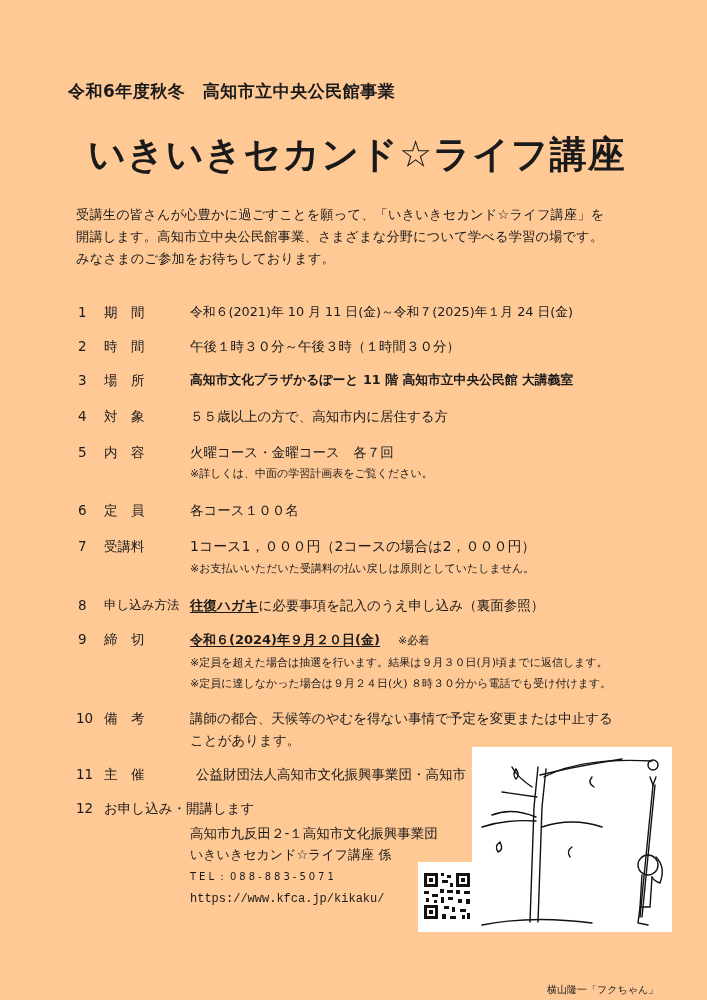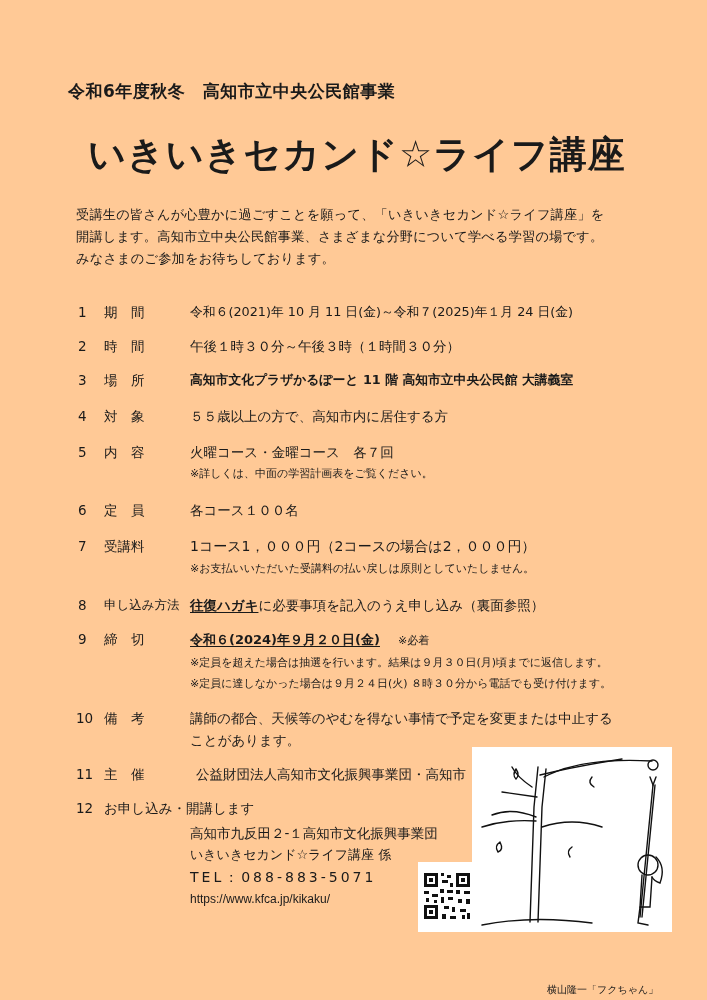"TEL：088-883-5071" div { font-size: 14px -> 10px }
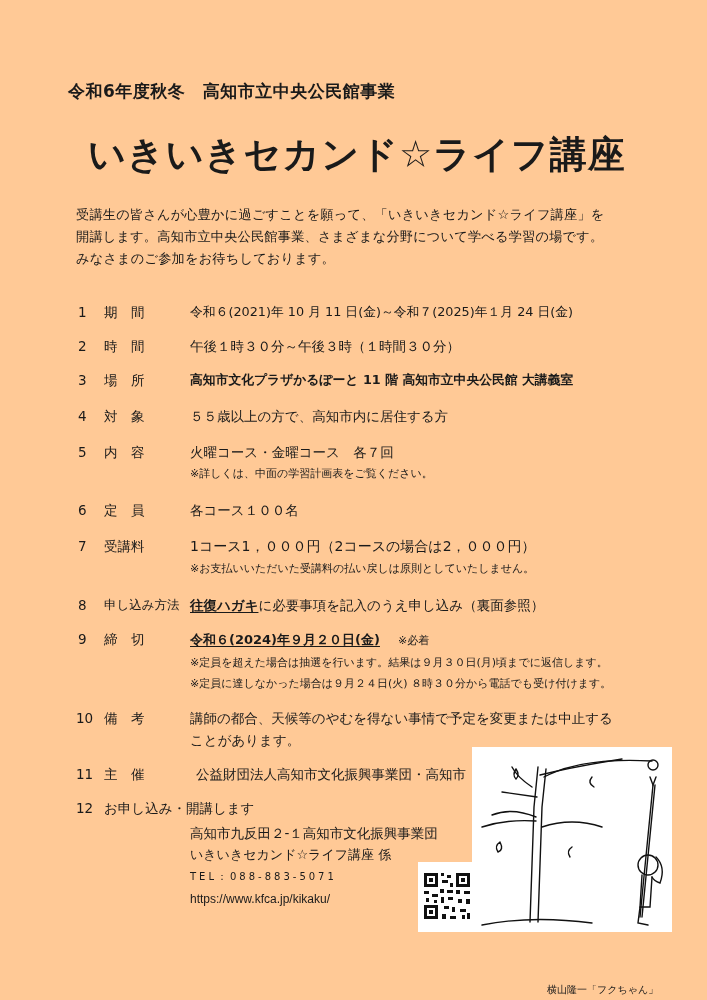"https://www.kfca.jp/kikaku/" div { font-family: Liberation Sans, sans-serif -> Liberation Mono, monospace }
